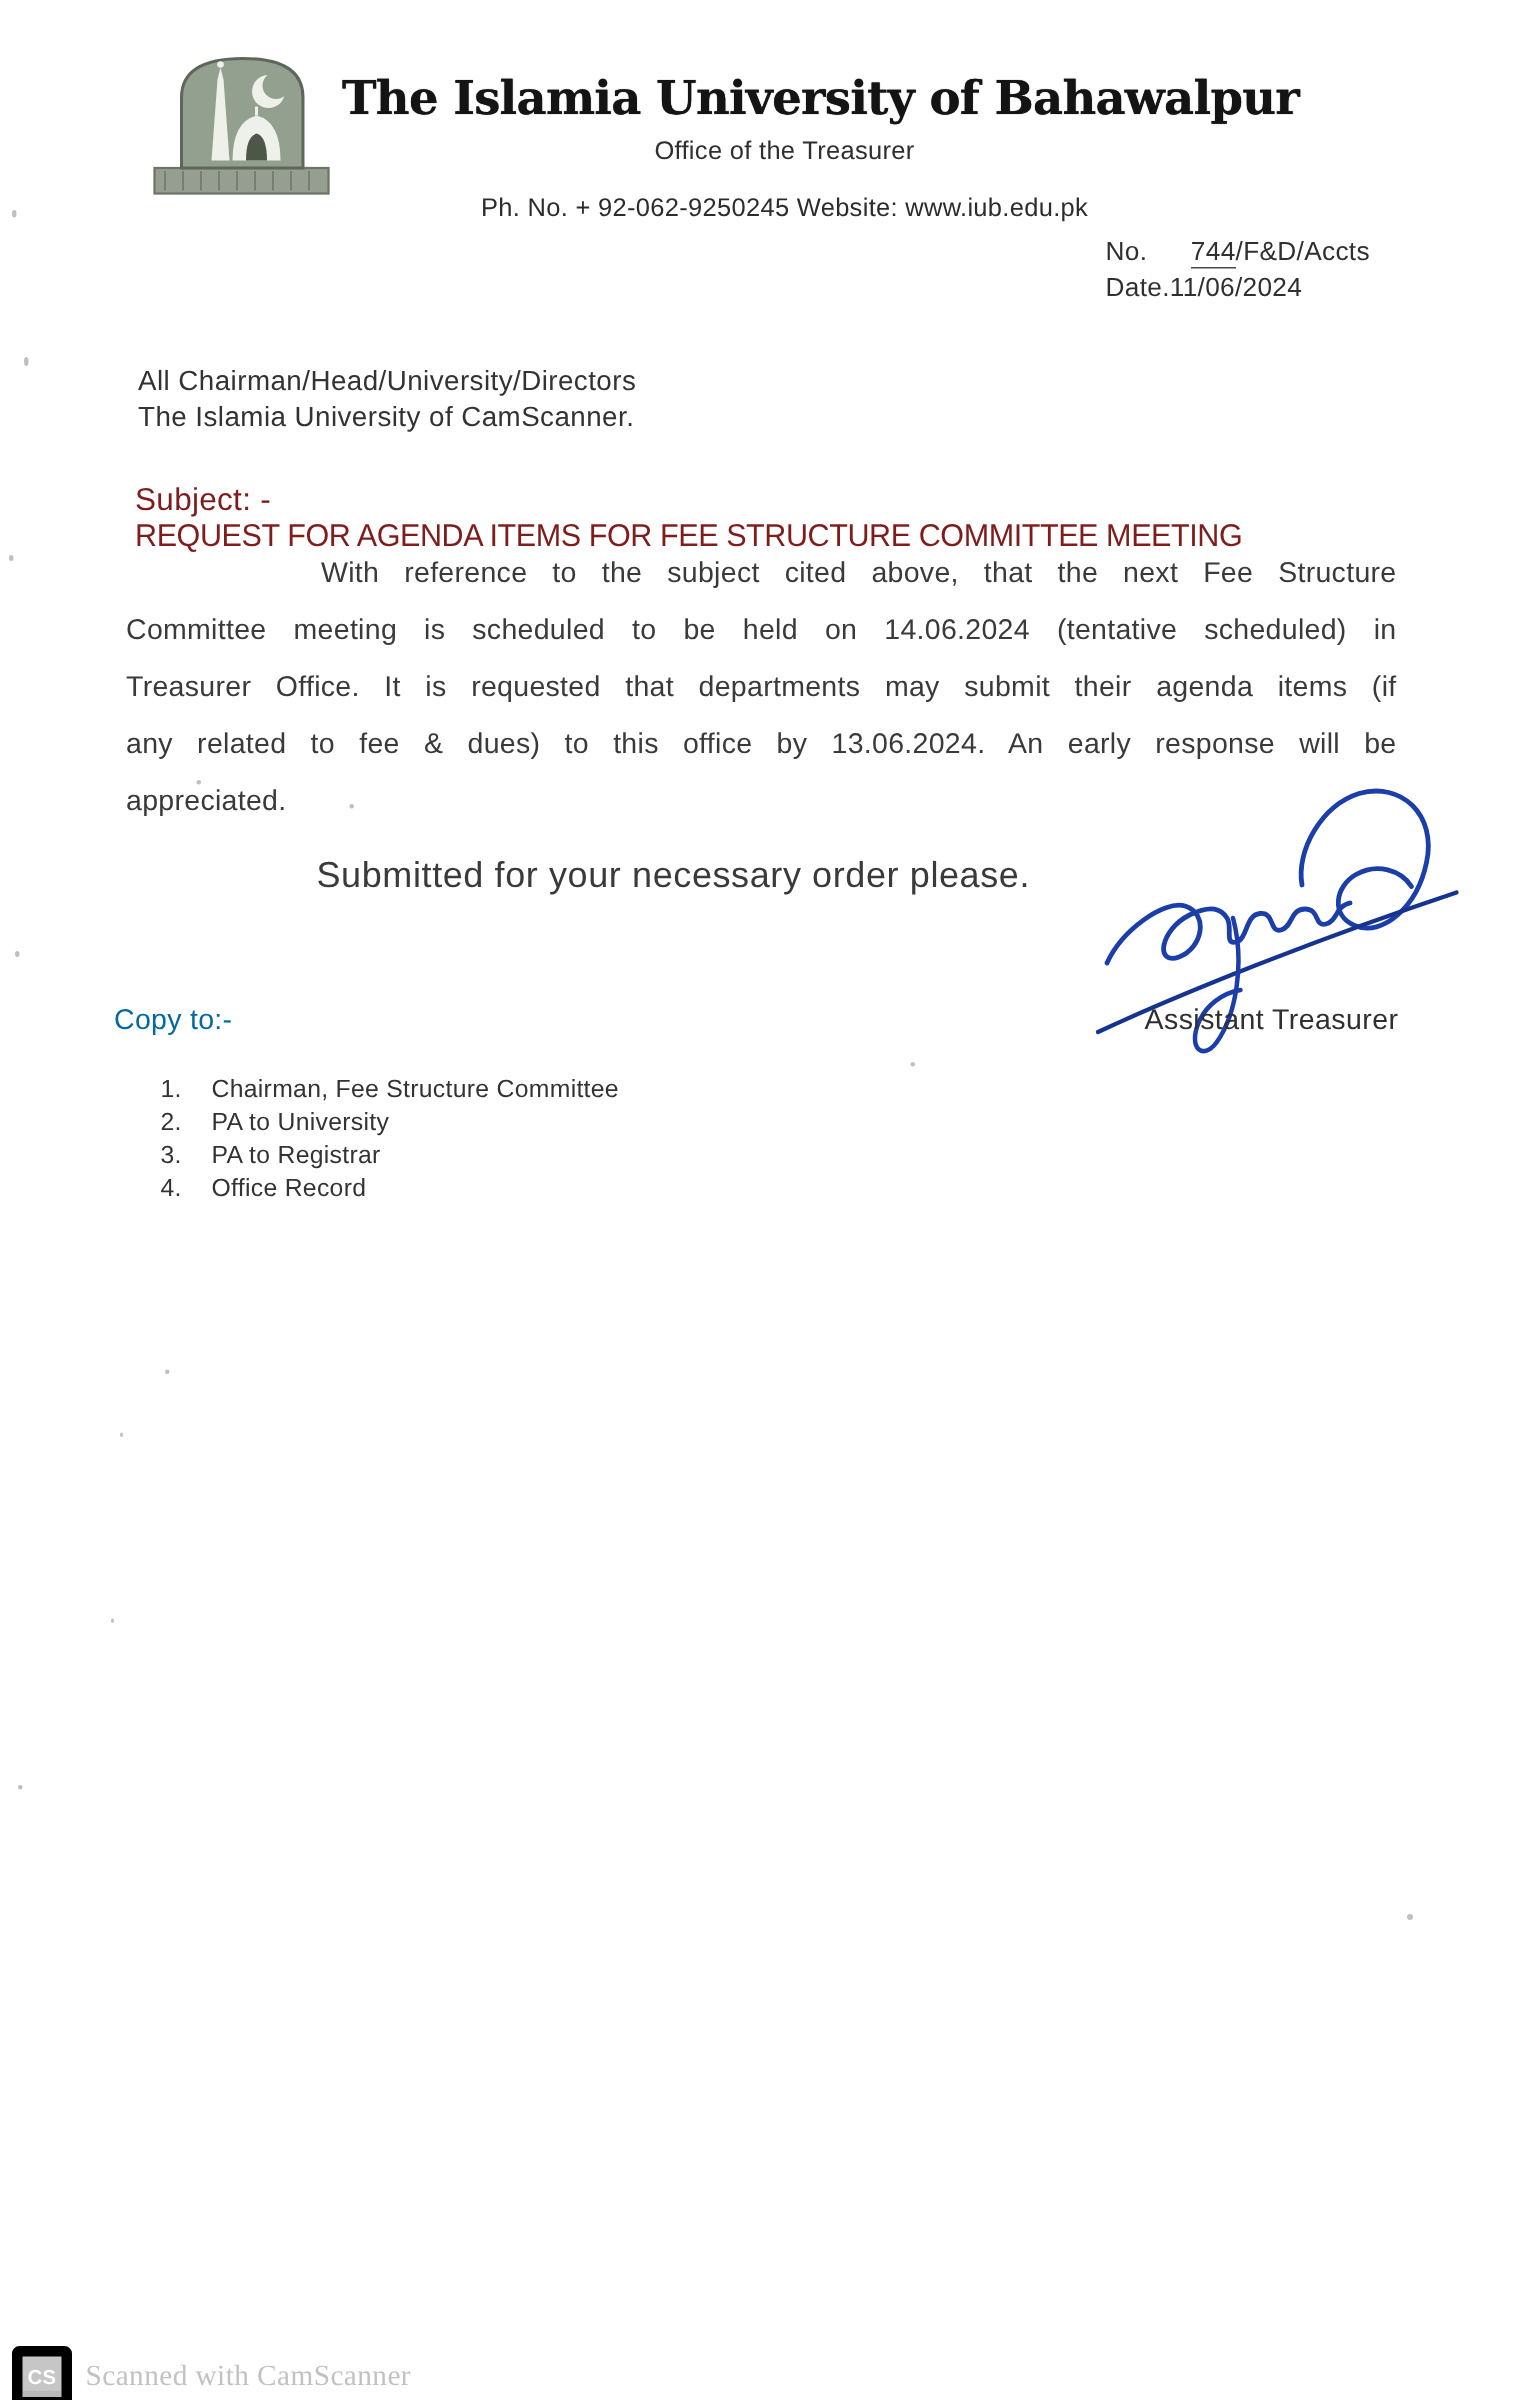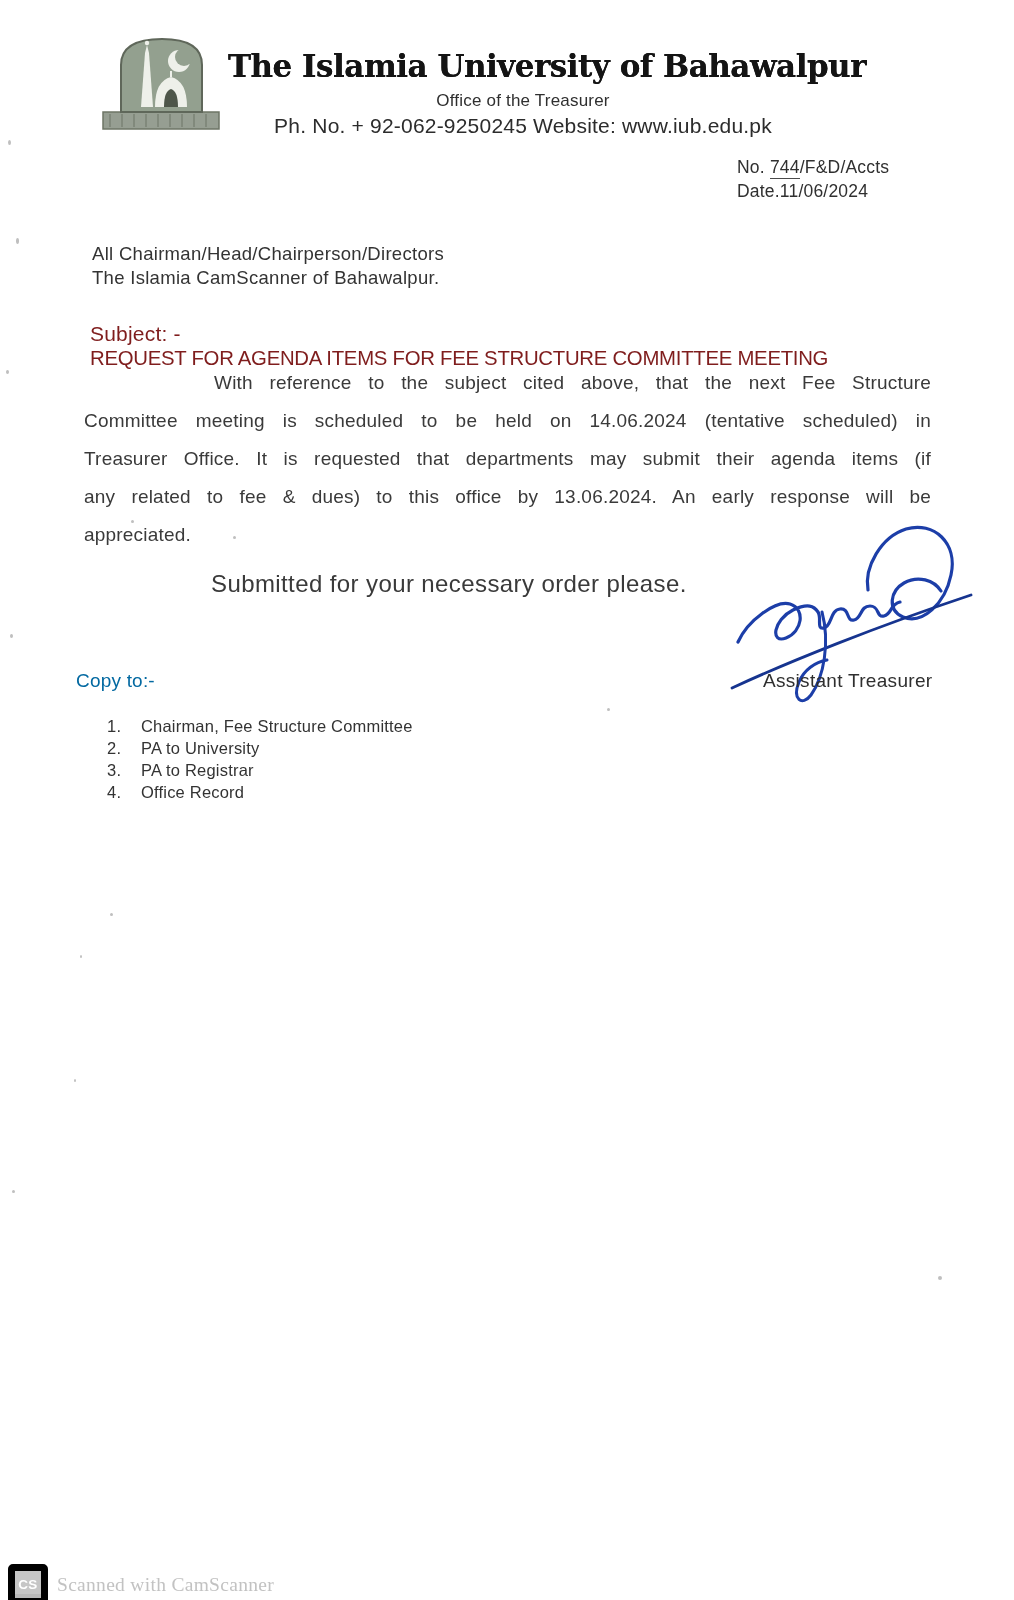"Ph. No. + 92-062-9250245 Website:" .contact-line { font-size: 21px -> 17px; margin-top: 3px -> 18px }
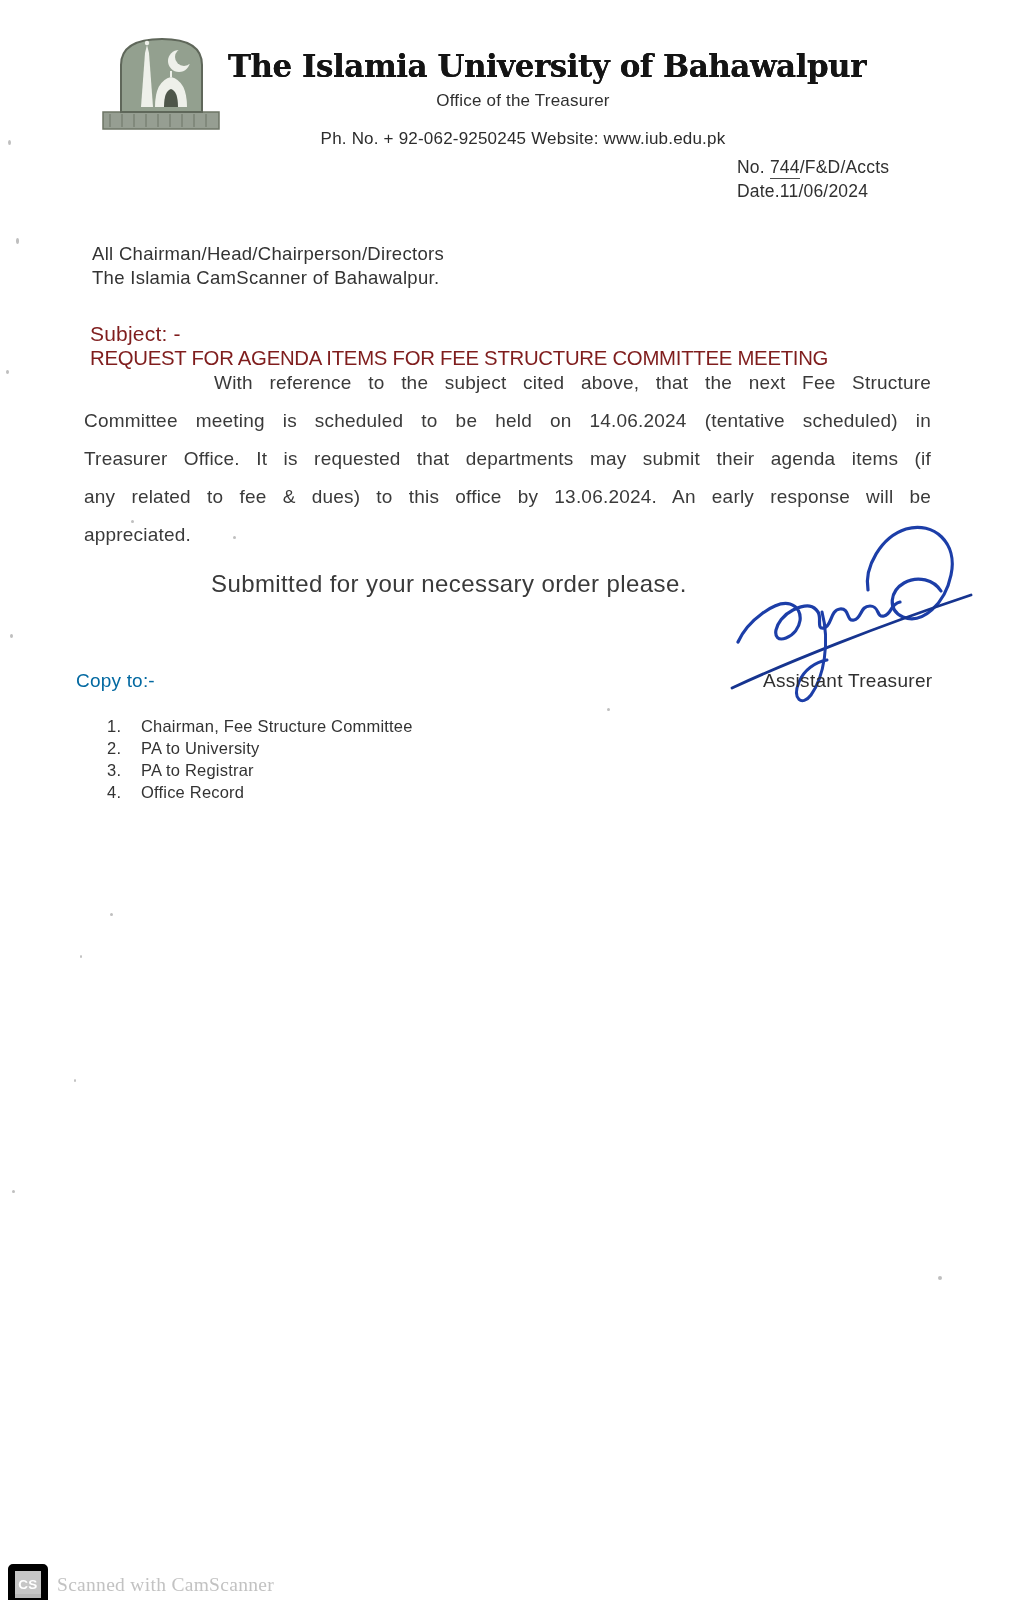"744" .ref-num { margin-left: none -> 24px }
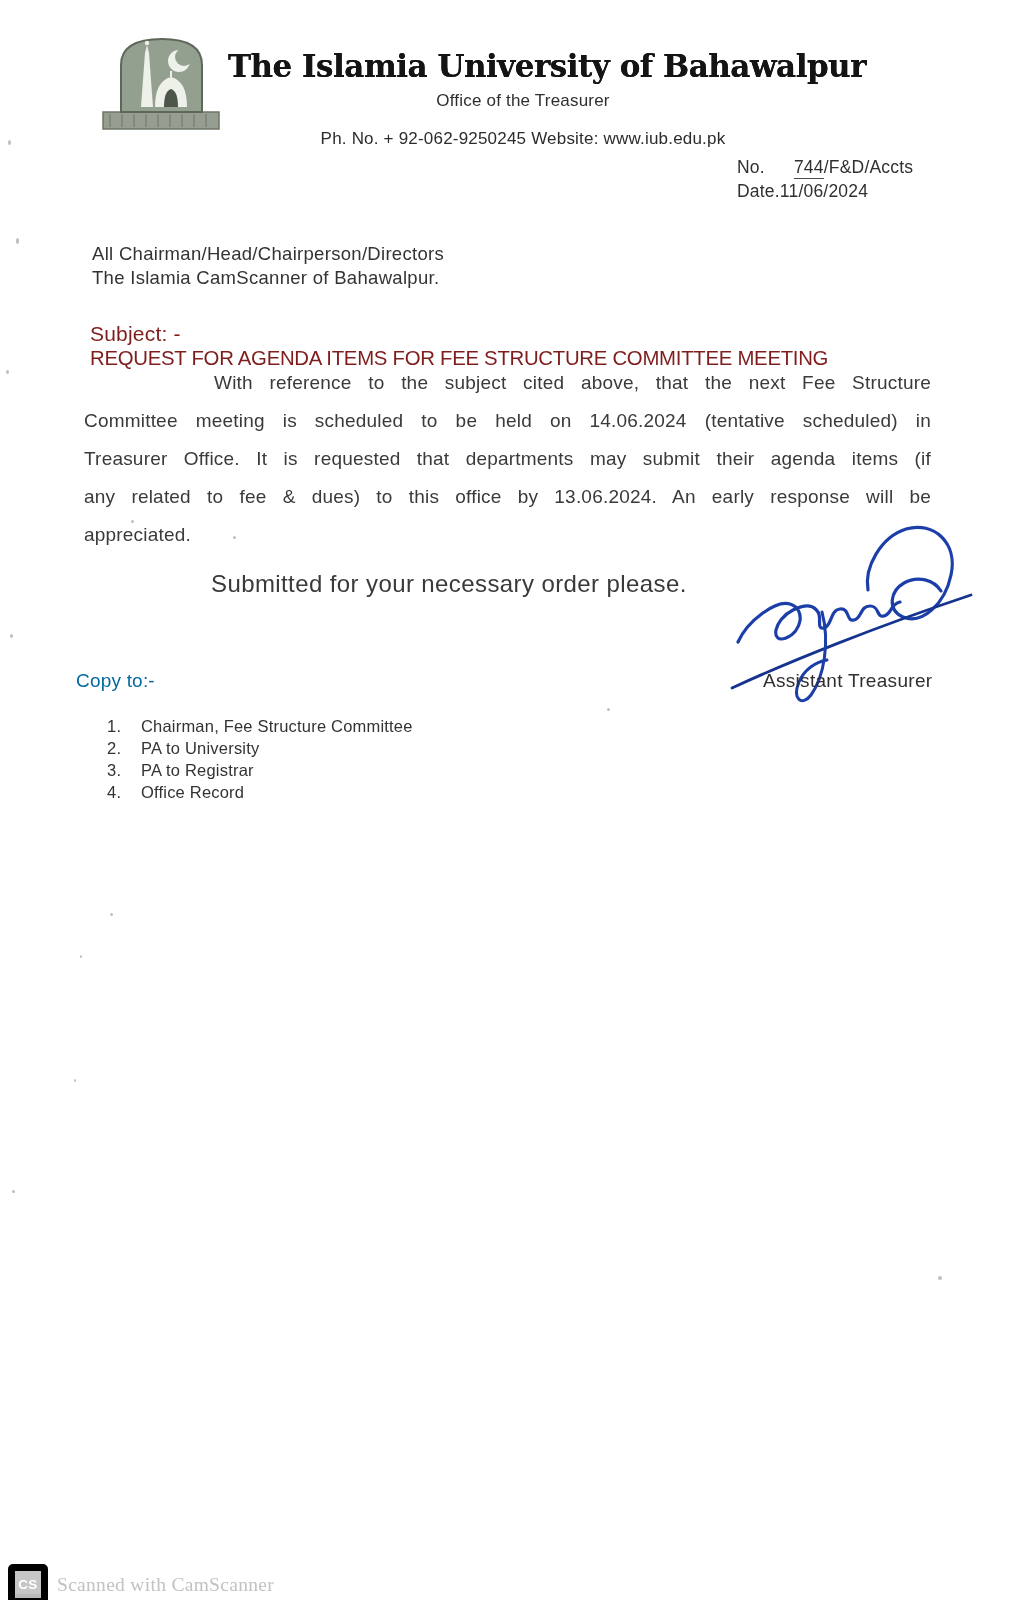"All Chairman/Head/Chairperson/Directors" div { text: Chairman/Head/Chairperson/Directors -> Chairman/Head/University/Directors }
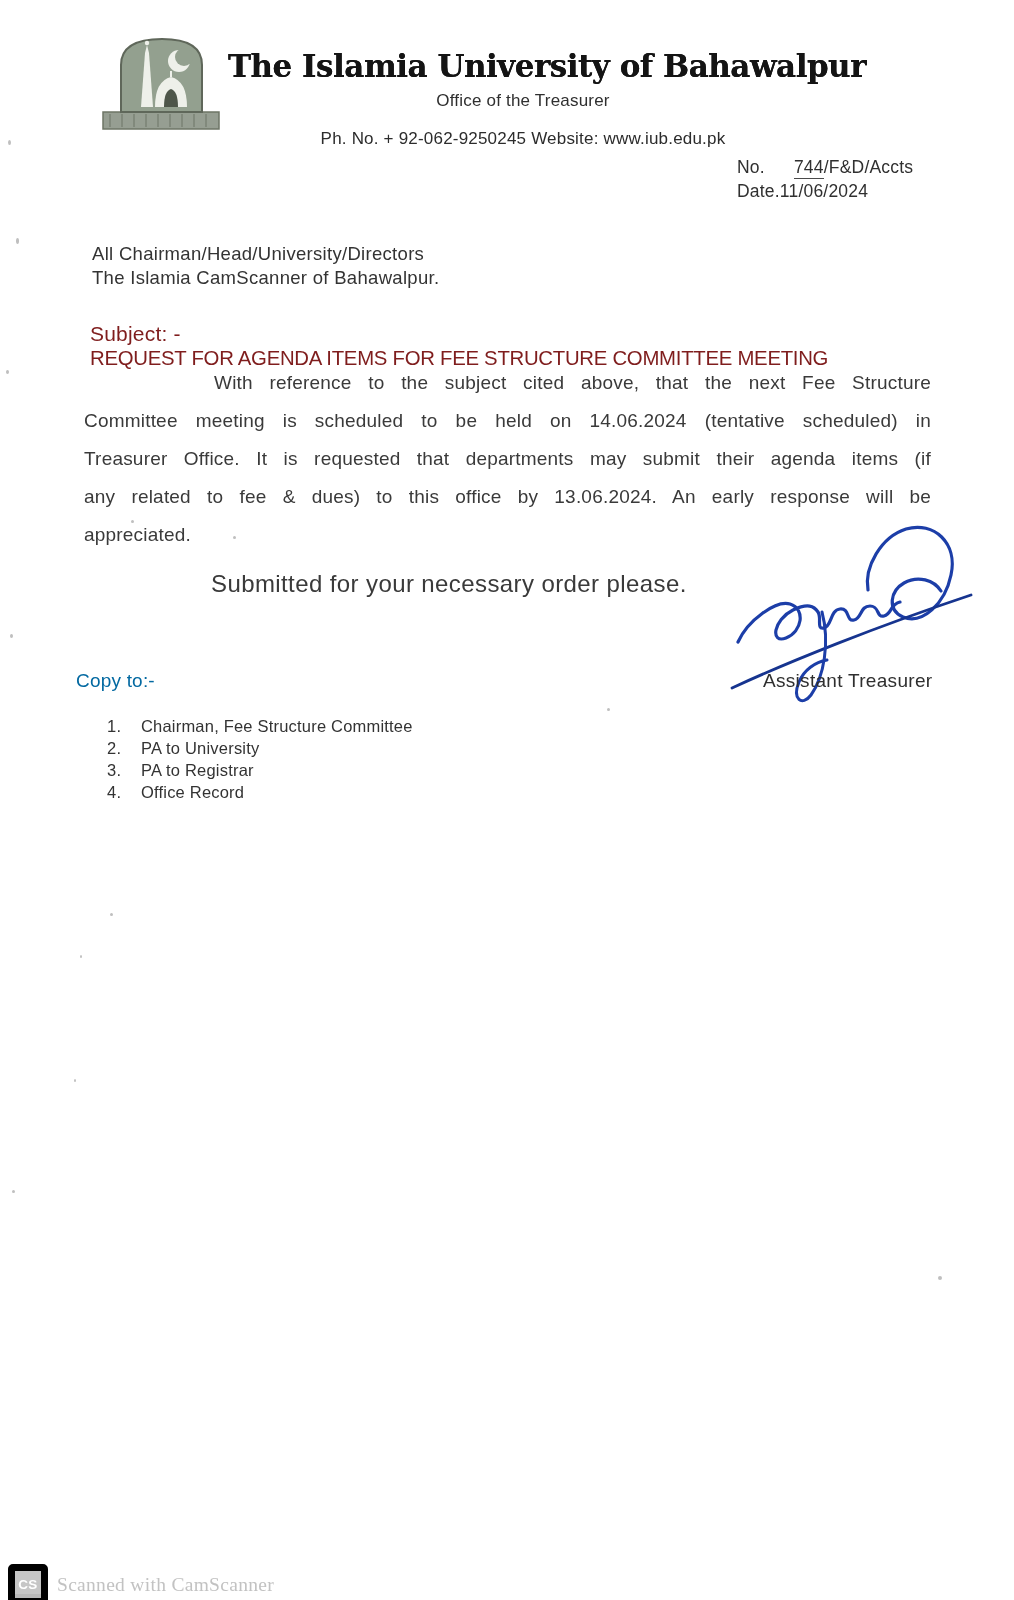"The Islamia CamScanner of Bahawalpur." div { text: CamScanner of Bahawalpur -> University of CamScanner }
